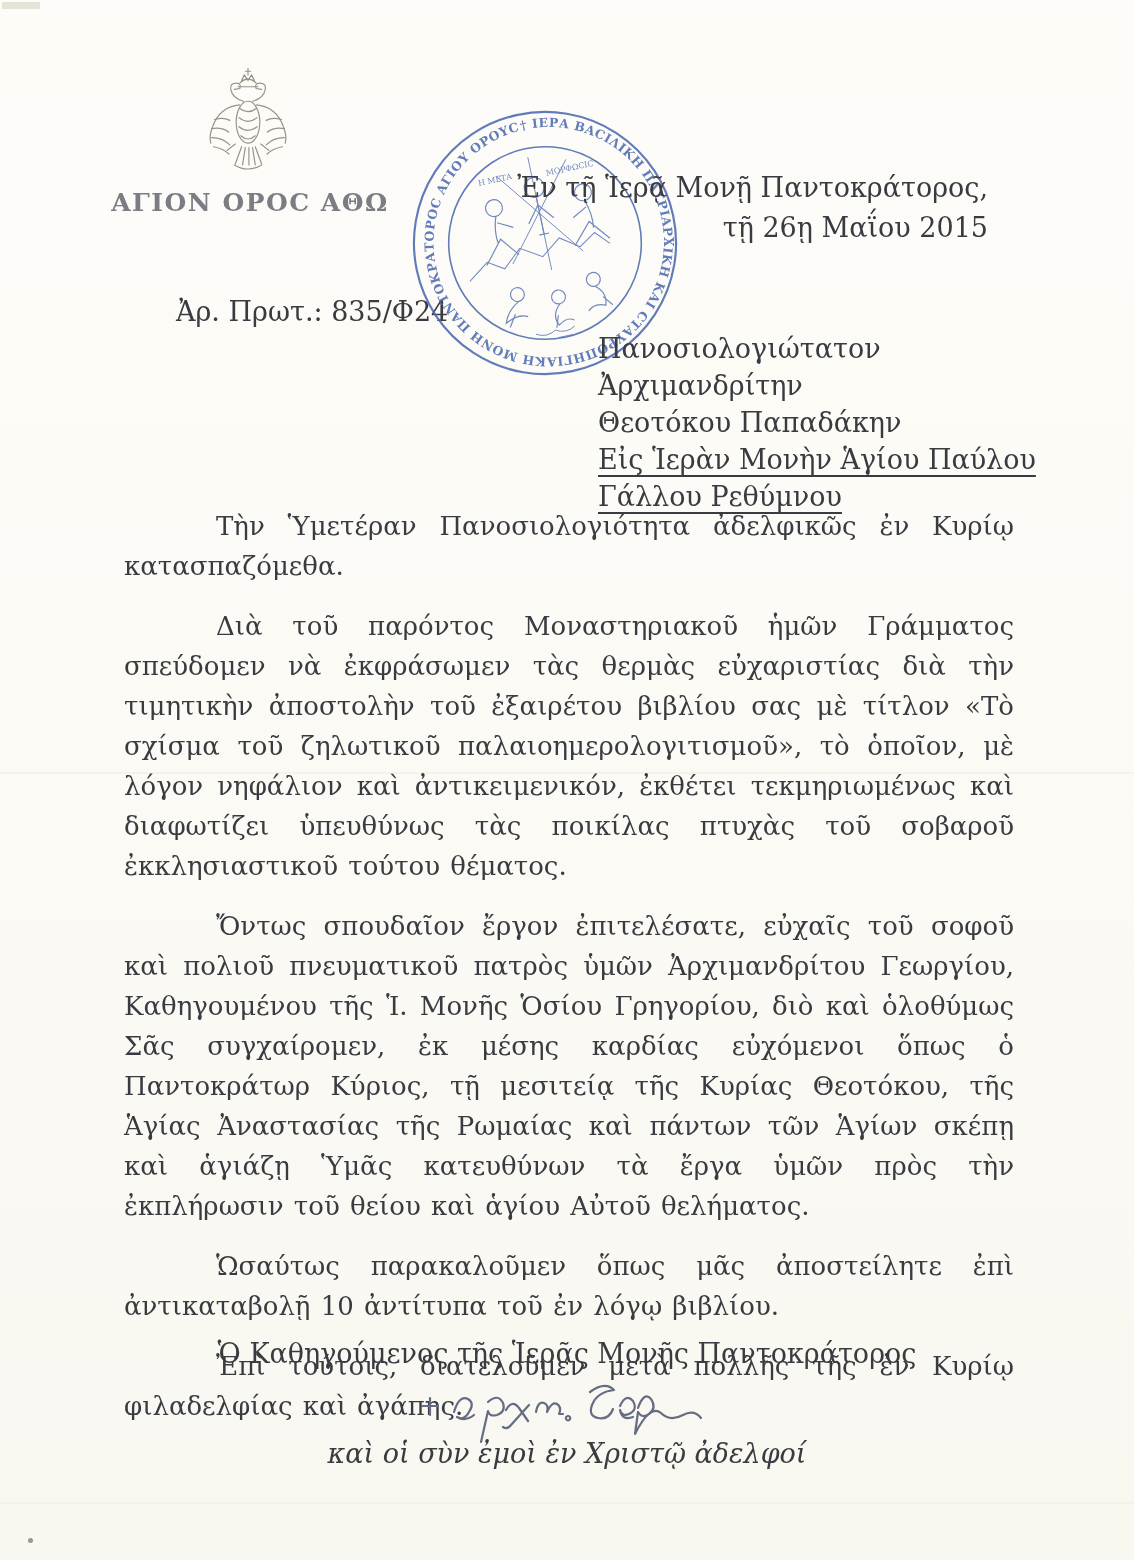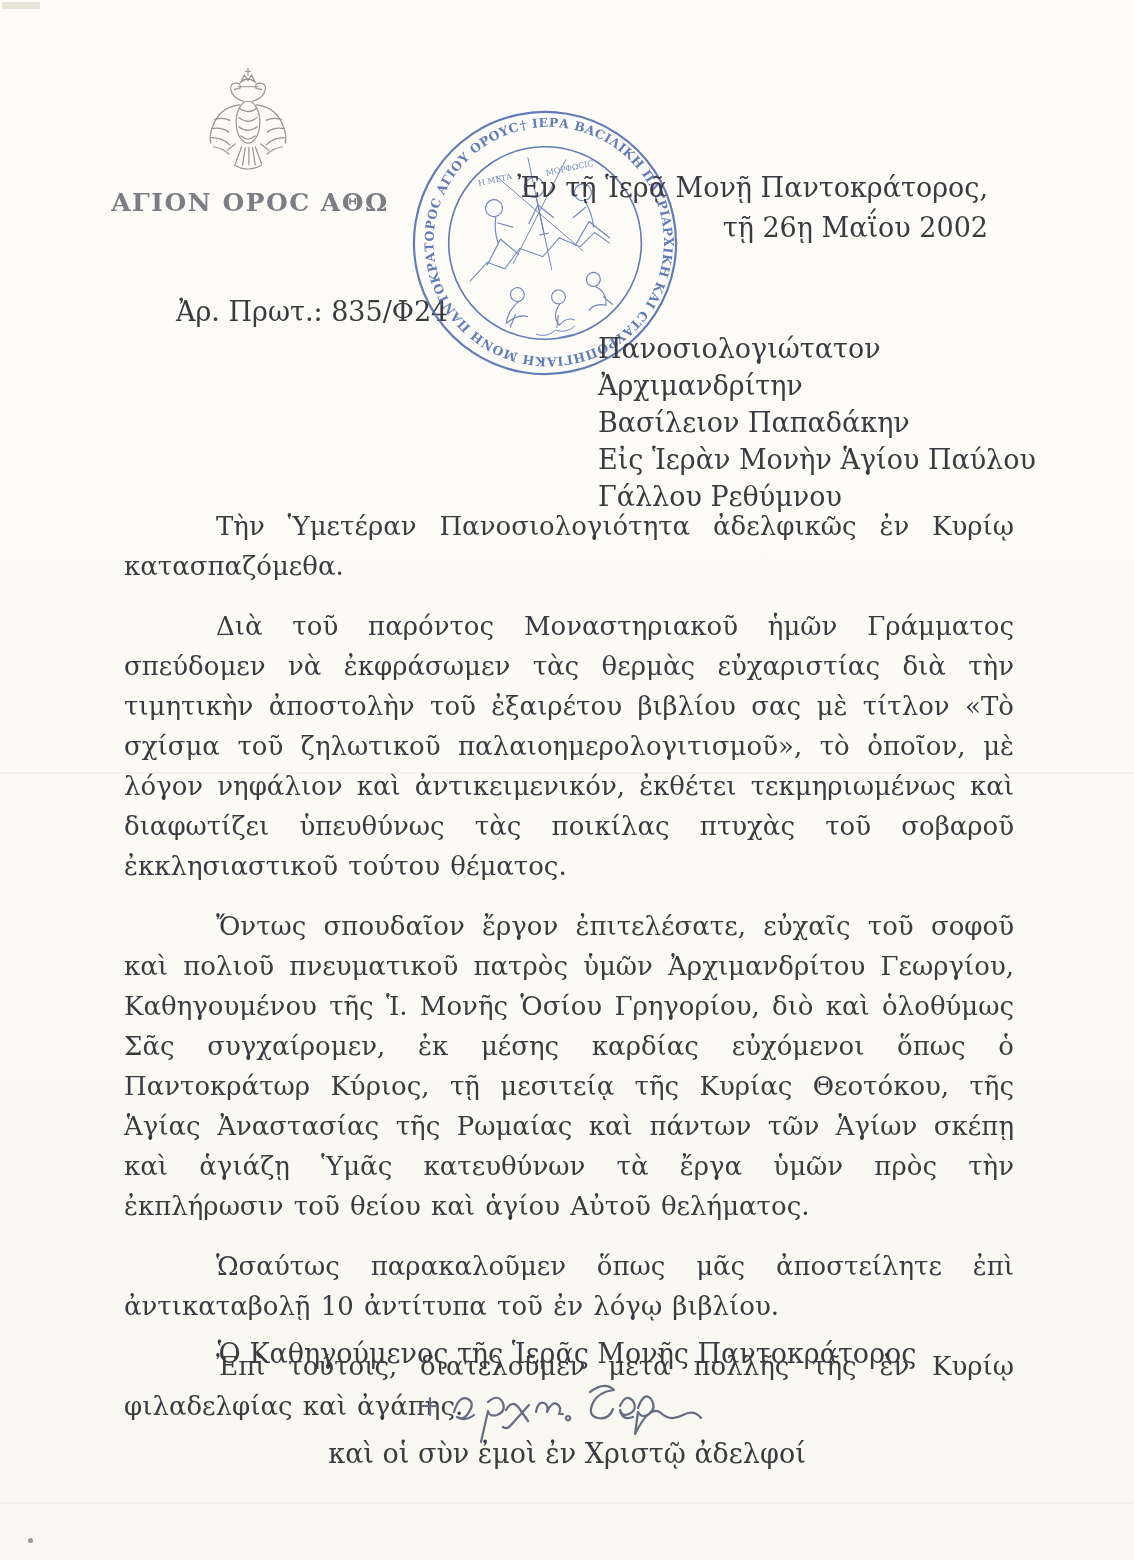"τῇ 26ῃ Μαΐου 2002" div { text: 2002 -> 2015 }
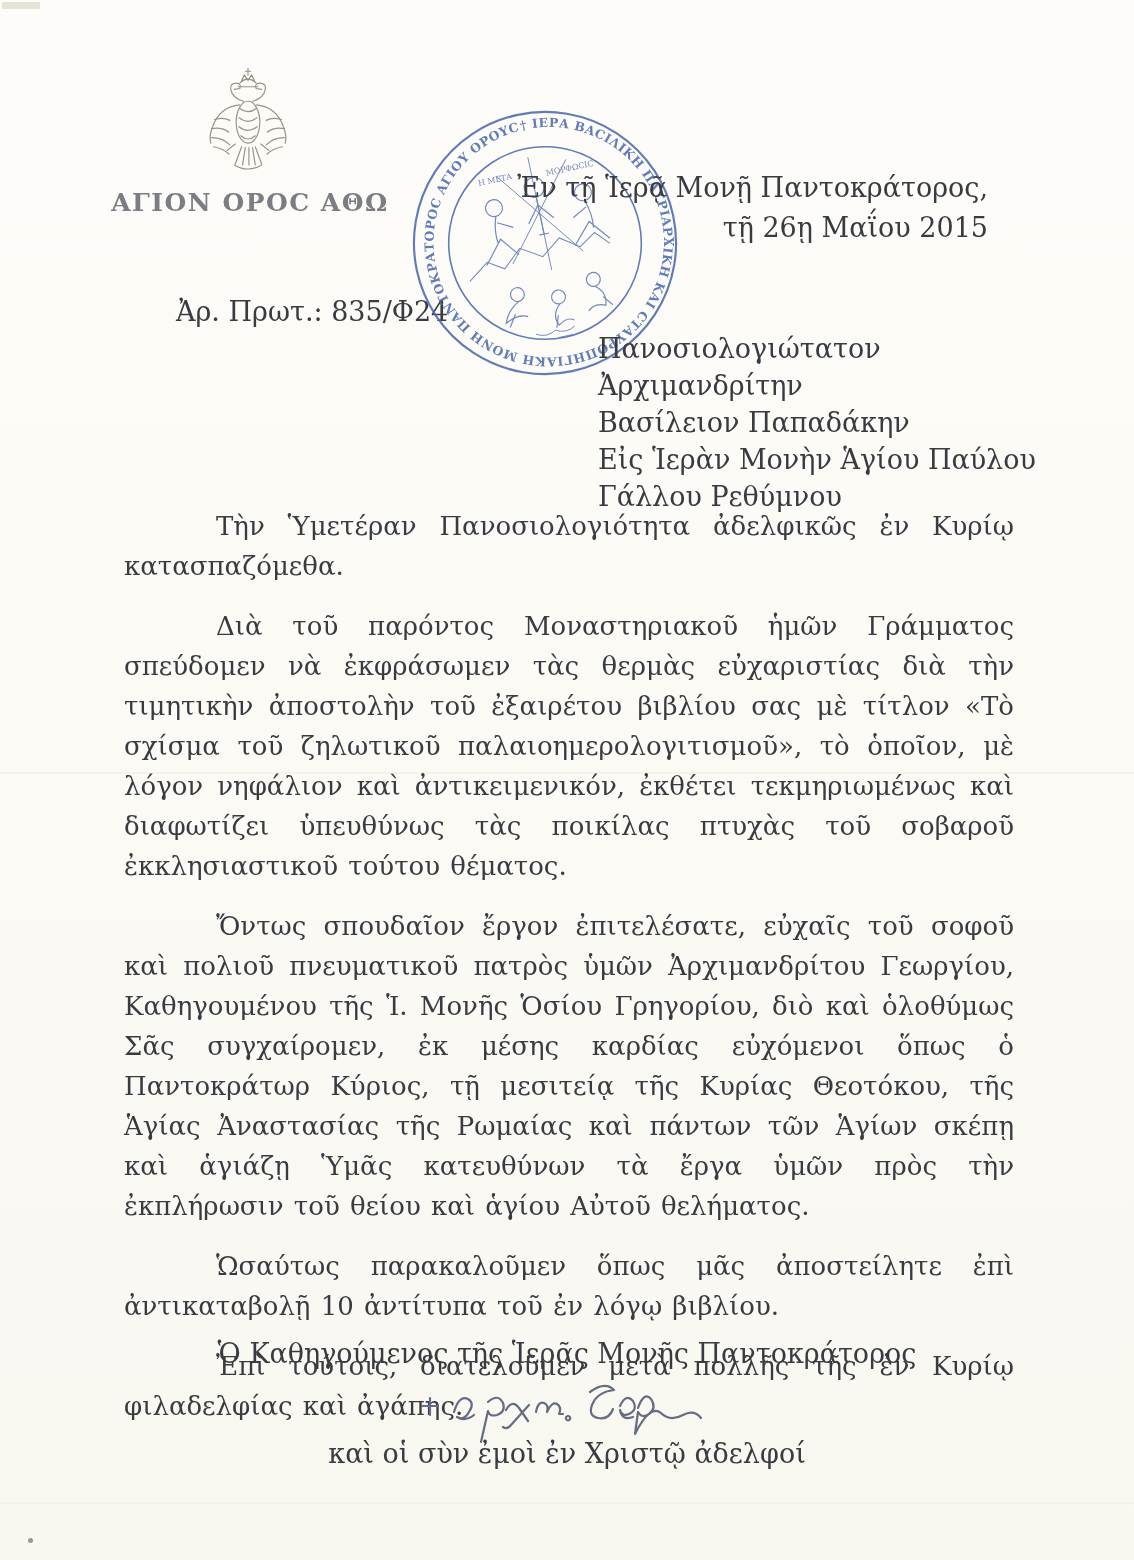"Βασίλειον Παπαδάκην" div { text: Βασίλειον -> Θεοτόκου }
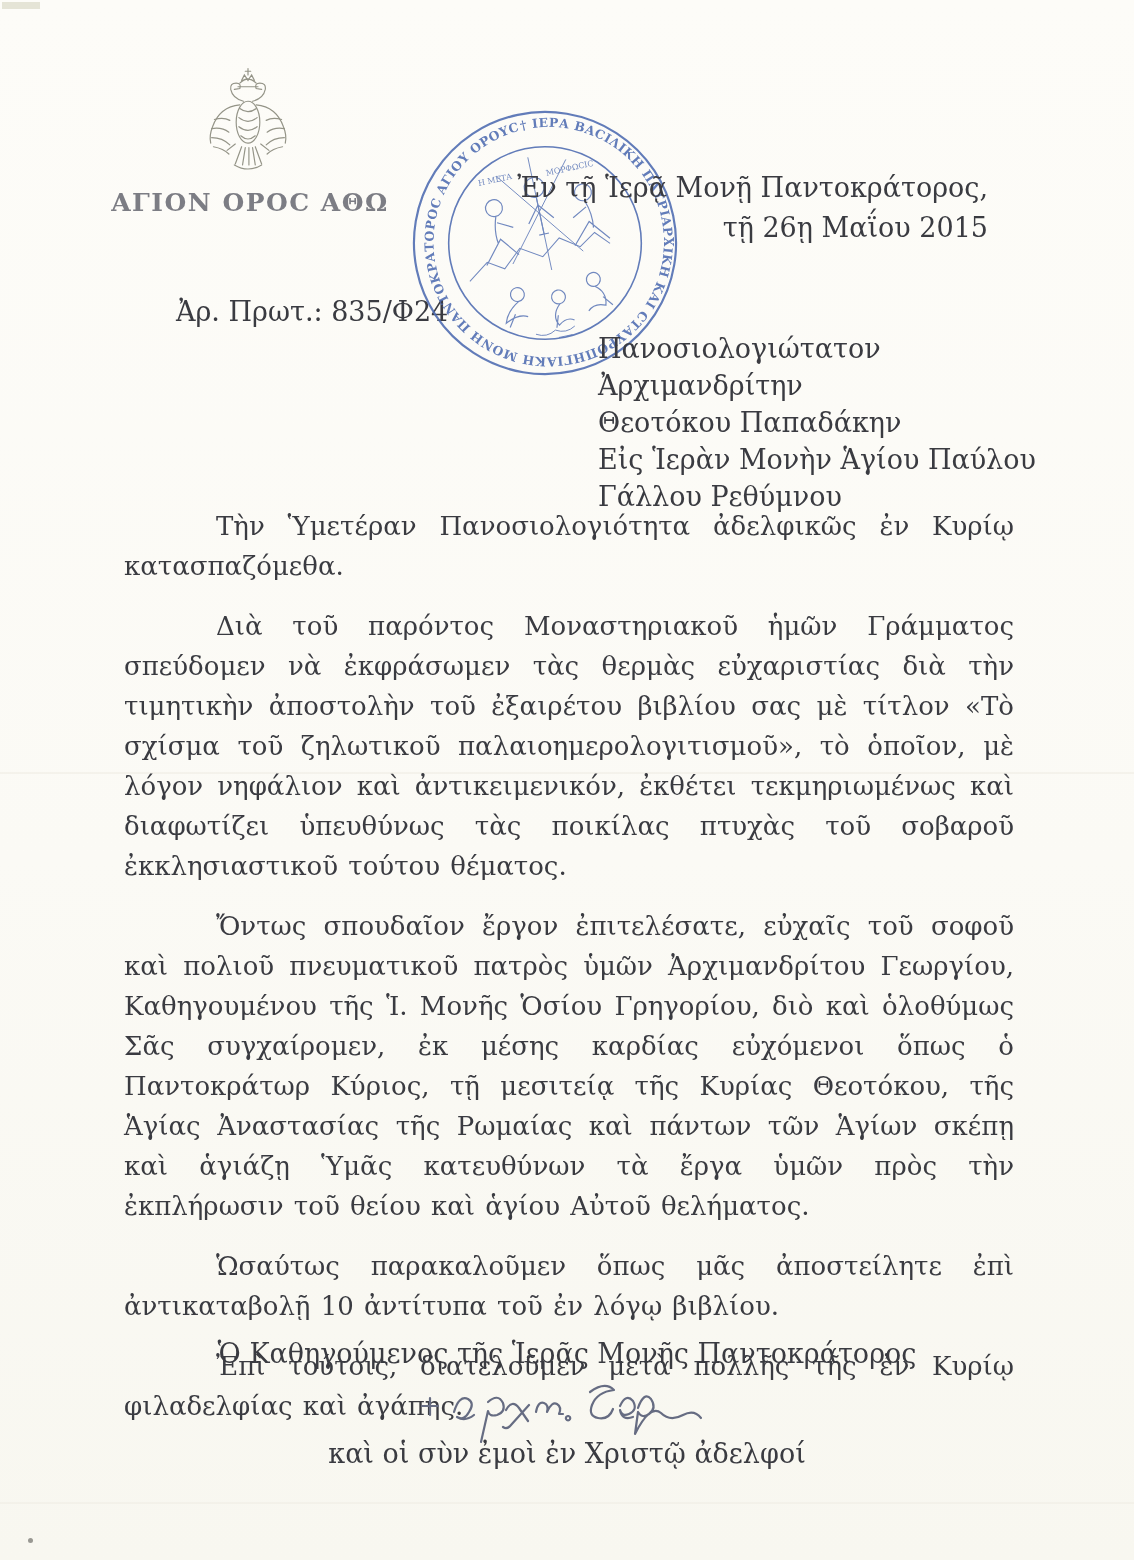"Εἰς Ἱερὰν Μονὴν Ἁγίου Παύλου" .addressee .u { text-decoration: none -> underline }
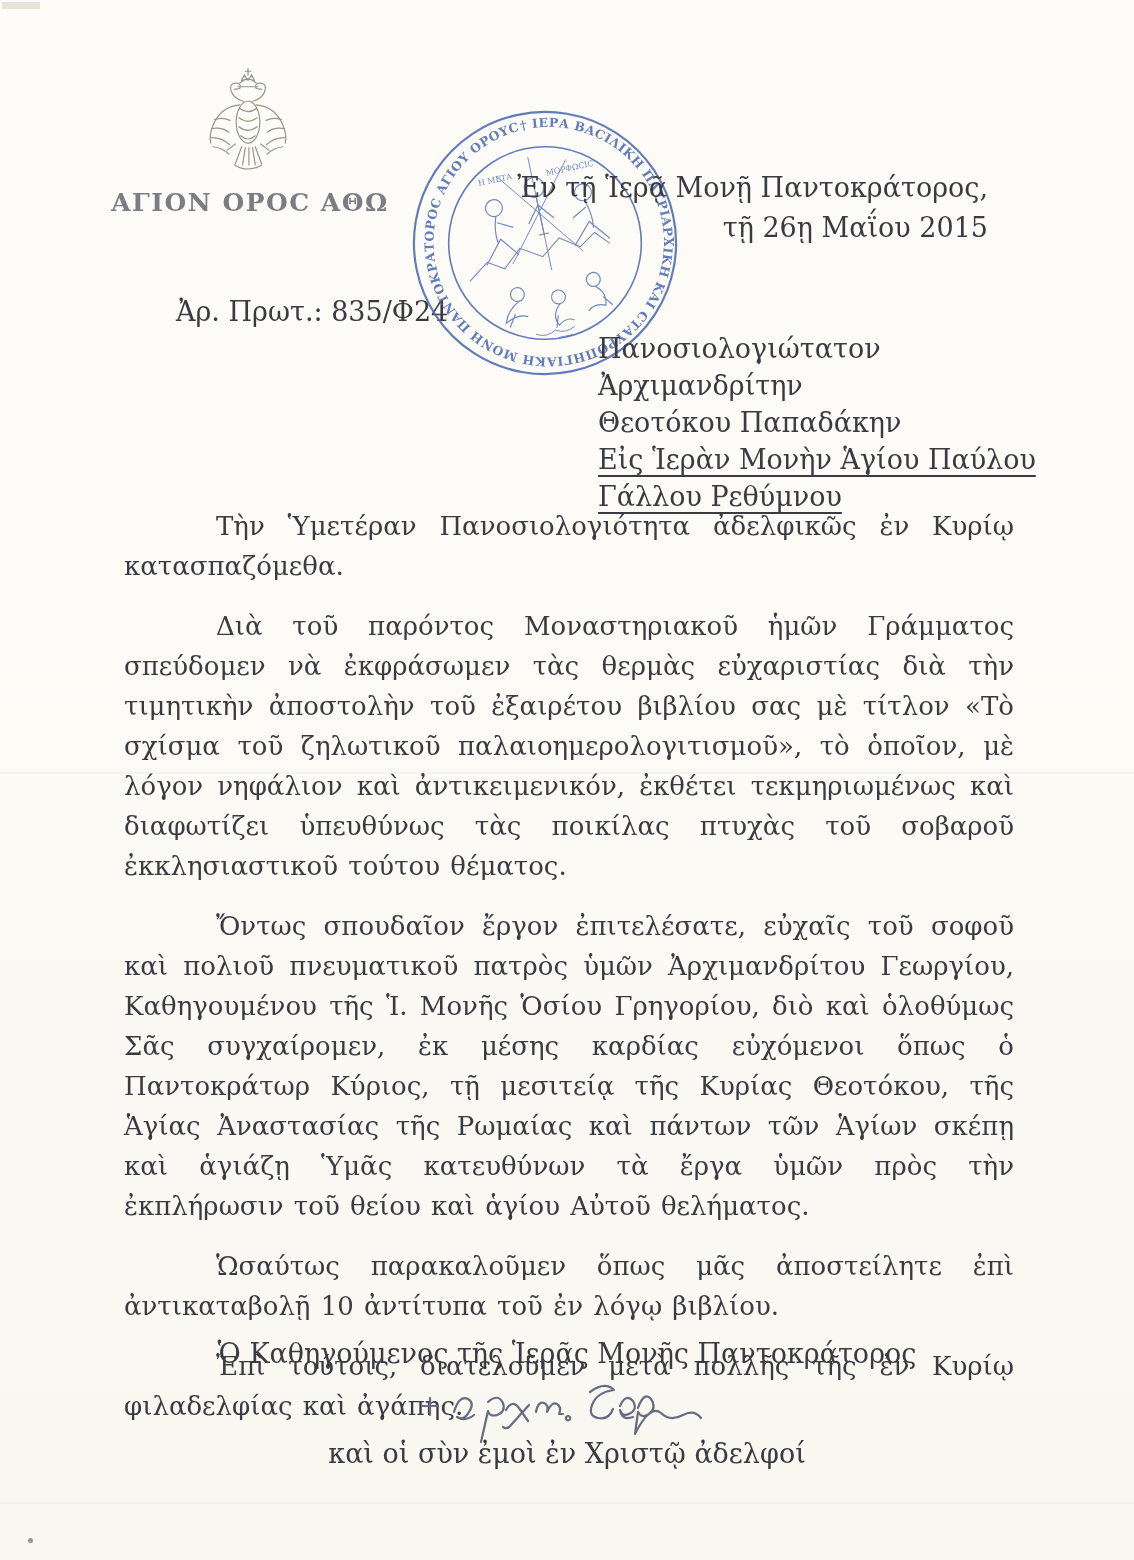"καὶ οἱ σὺν ἐμοὶ ἐν" .postscript { font-style: none -> italic }
